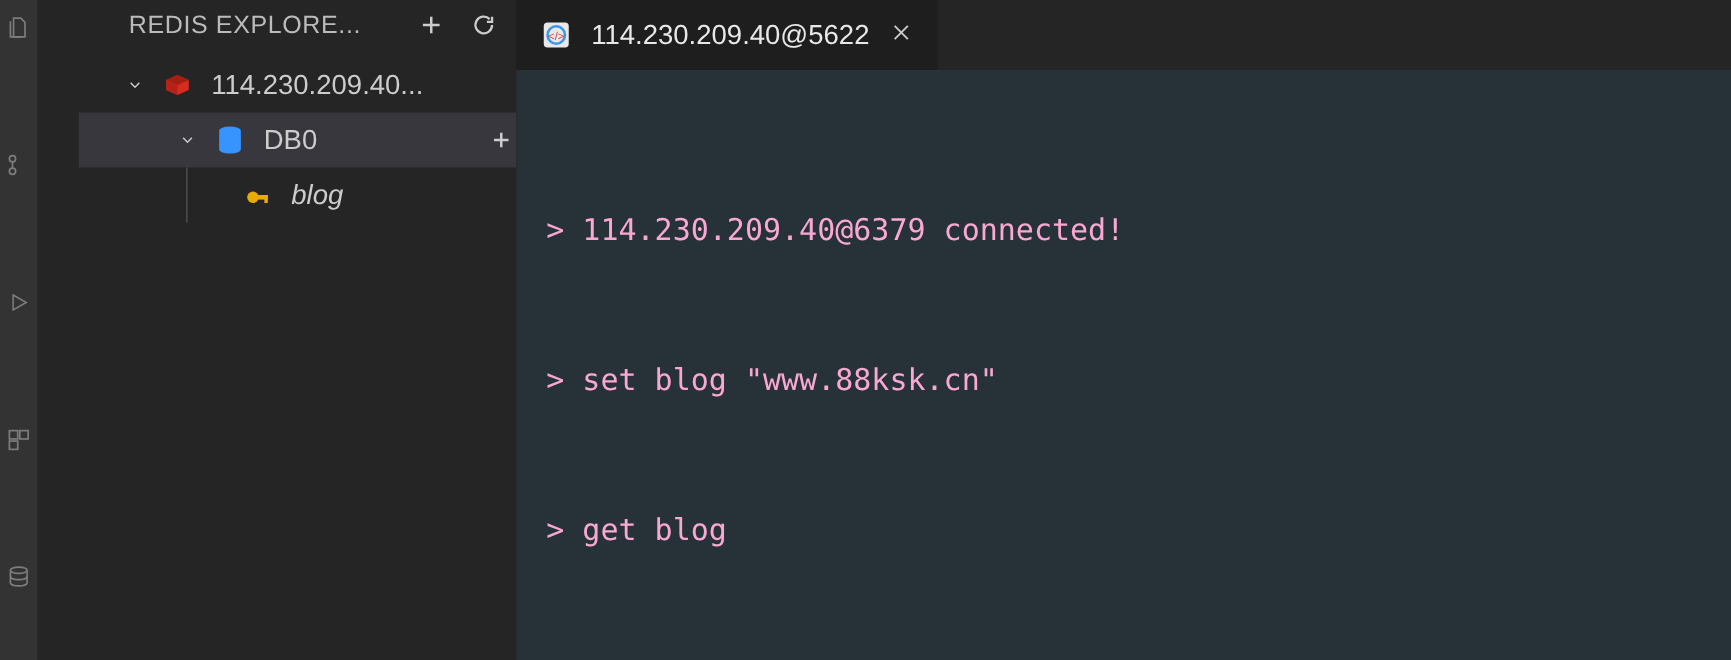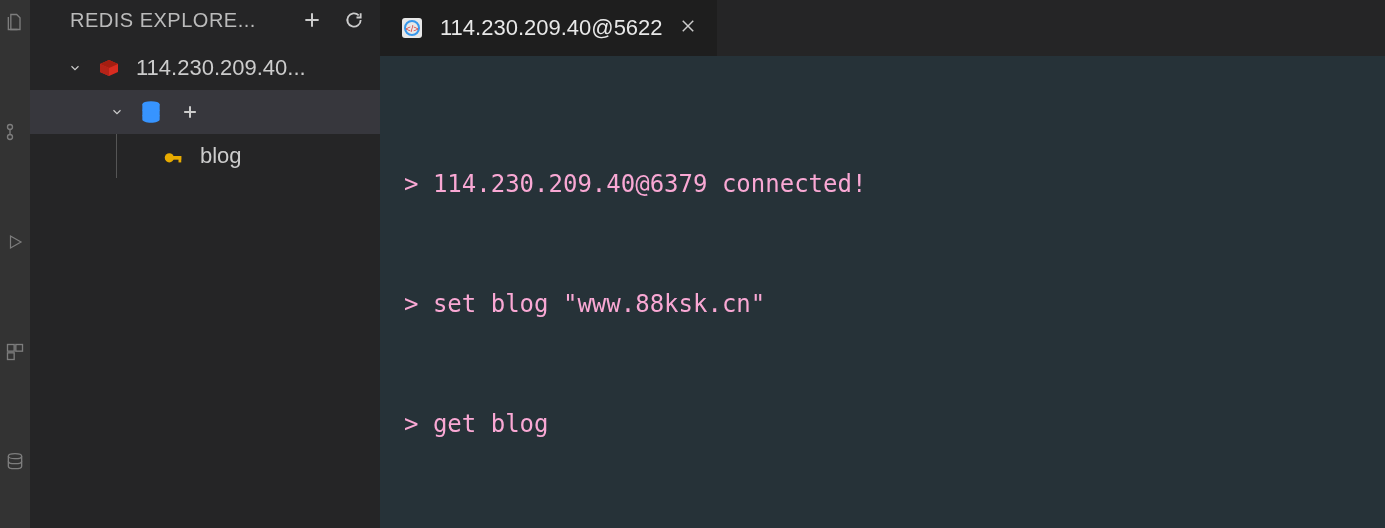"REDIS EXPLORE..." .sidebar { margin-left: none -> 33px }
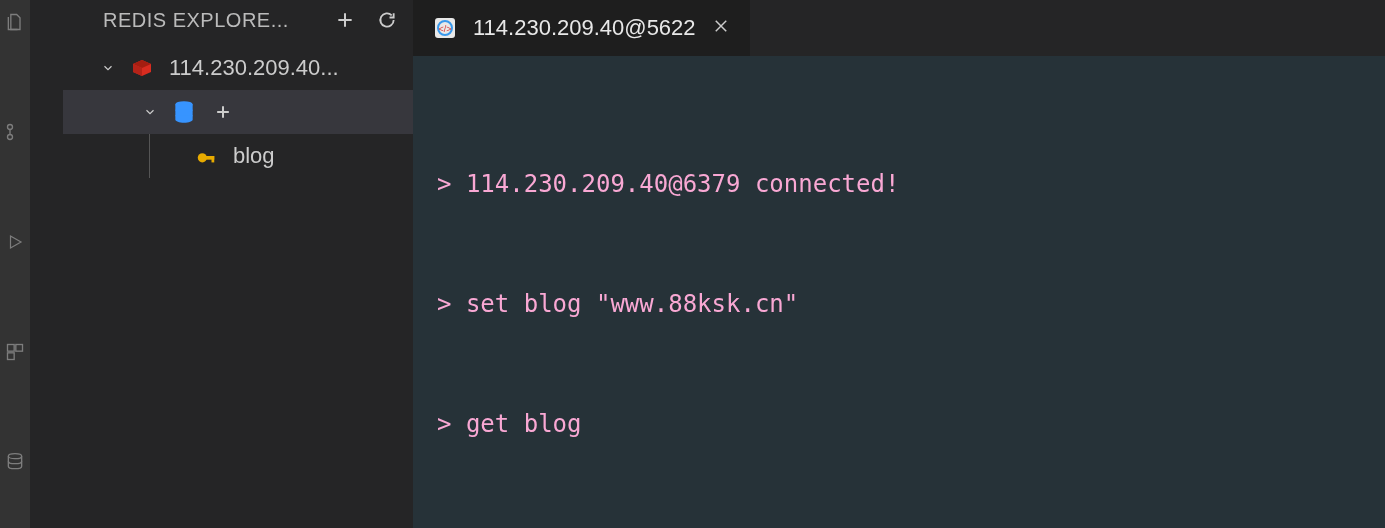"DB0" span.label { html: none -> <span>DB0</span> }
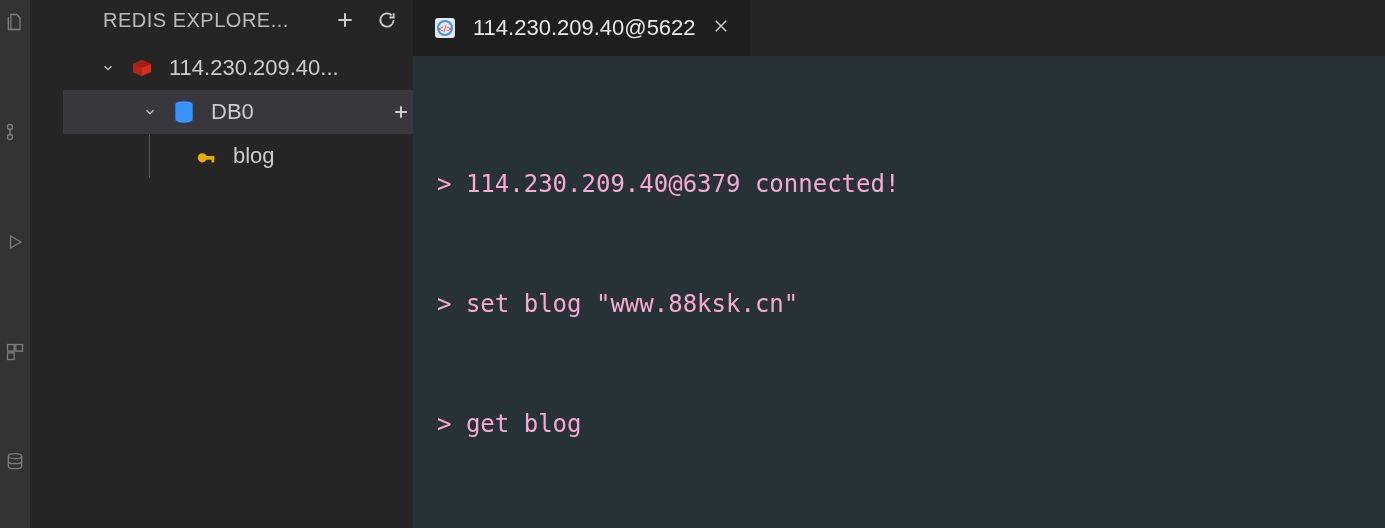"blog" .key-line { font-style: none -> italic }
